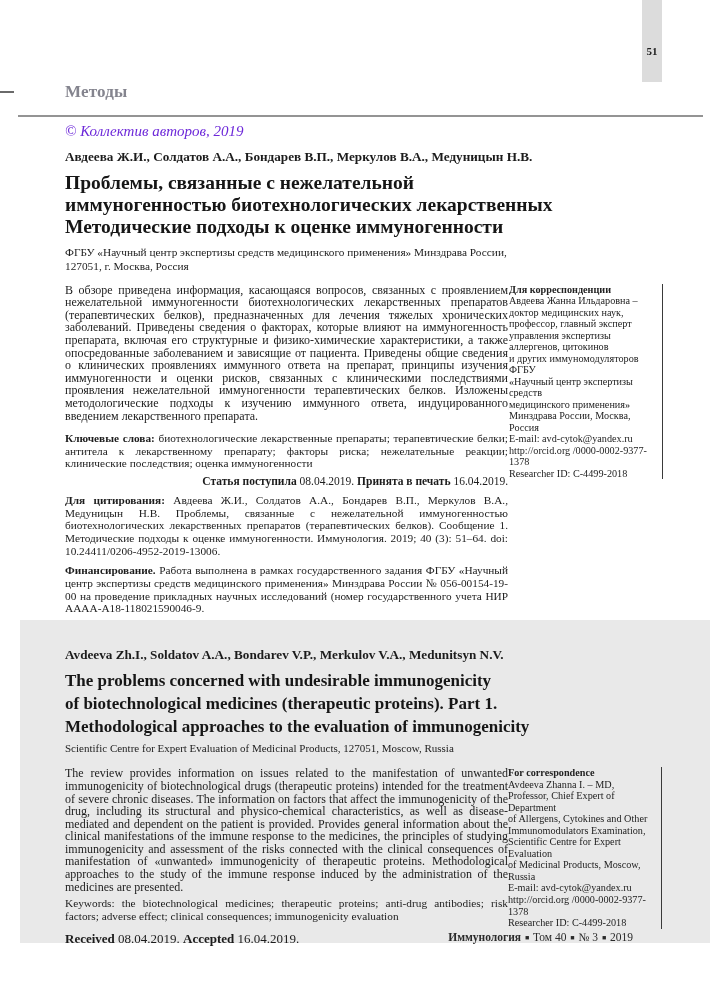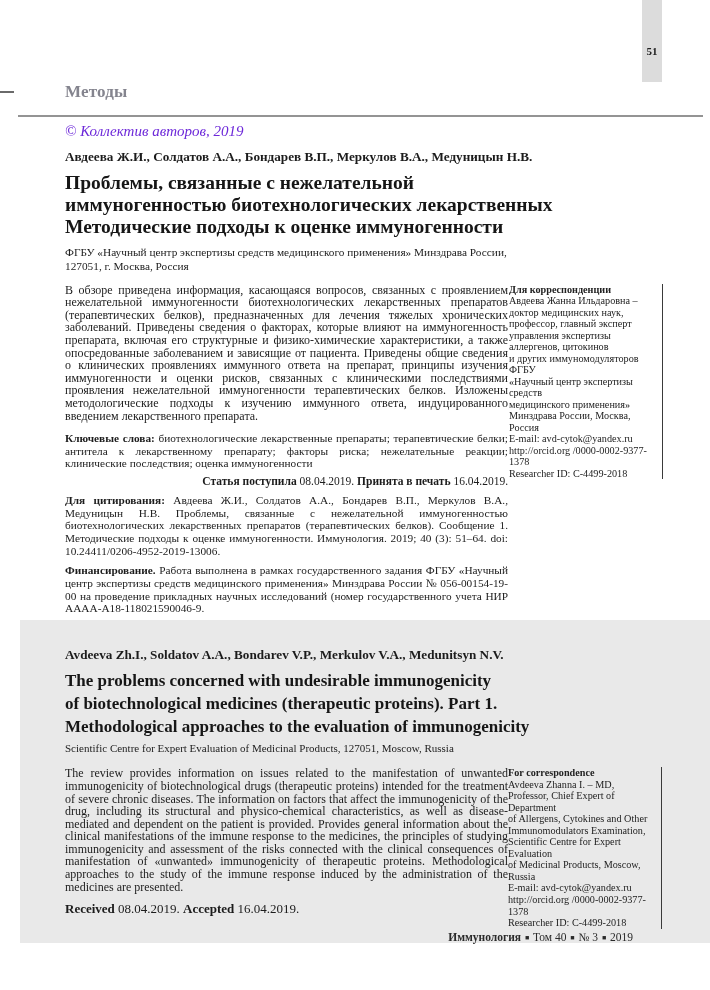"Keywords: the biotechnological" div.keywords-en { html: none -> <div> <span>Keywords:</span> <span>the biotechnological medicines; therapeutic proteins; anti-drug antibodies; risk factors; adverse effect; clinical consequences; immunogenicity evaluation</span> </div> }
